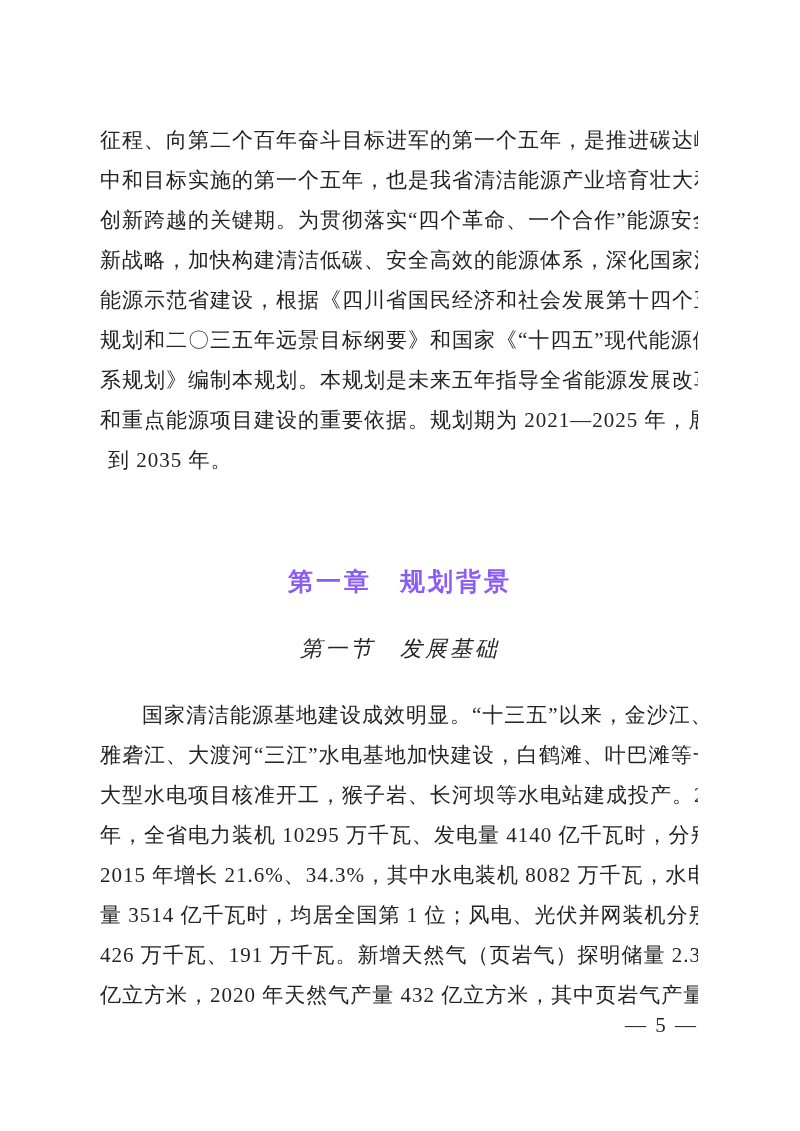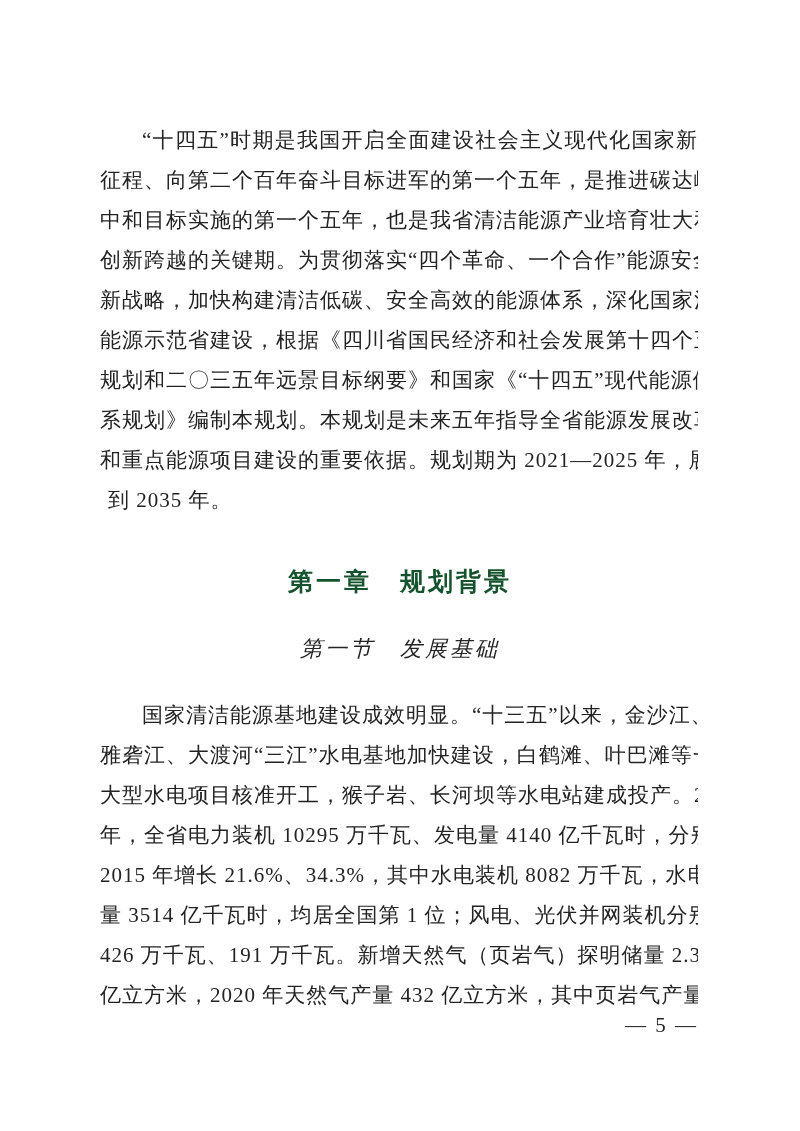"“十四五”时期是我国开启全面建设社会主义现代化国家新" div.body-line { html: <div>“十四五”时期是我国开启全面建设社会主义现代化国家新</div> -> none }
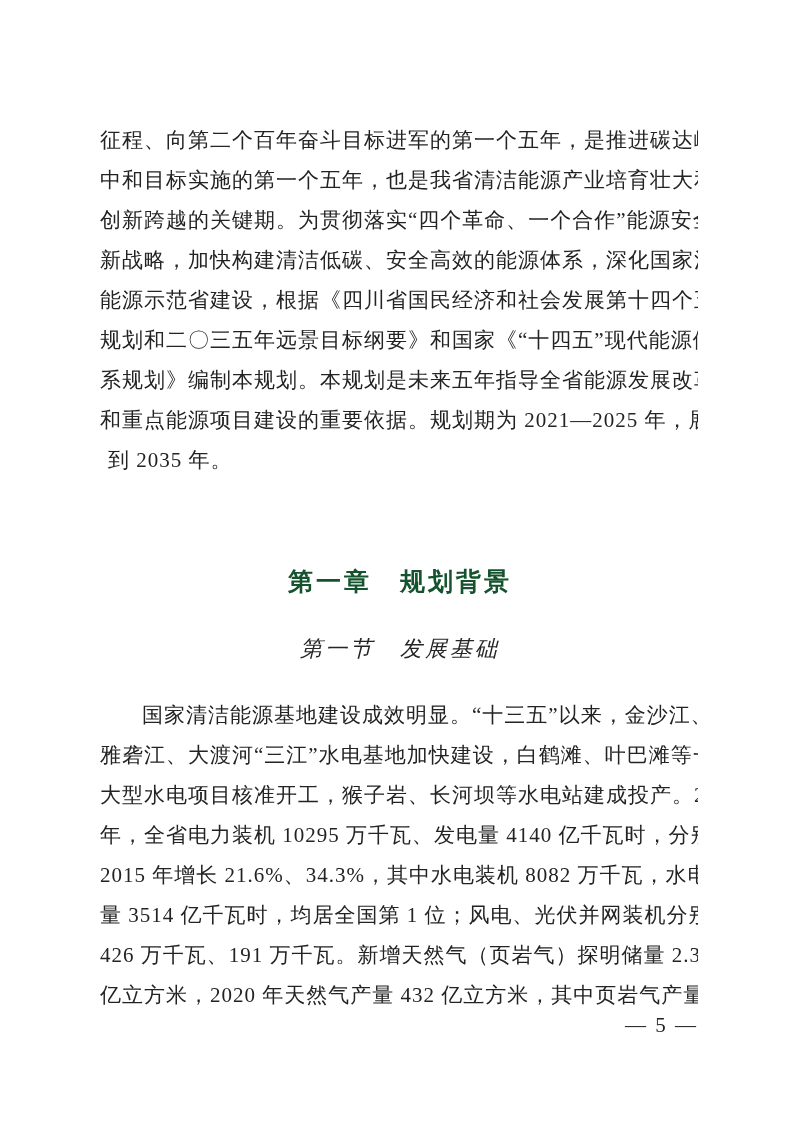"第一章 规划背景" .chapter-heading { color: #14532d -> #8b5cf6 }
